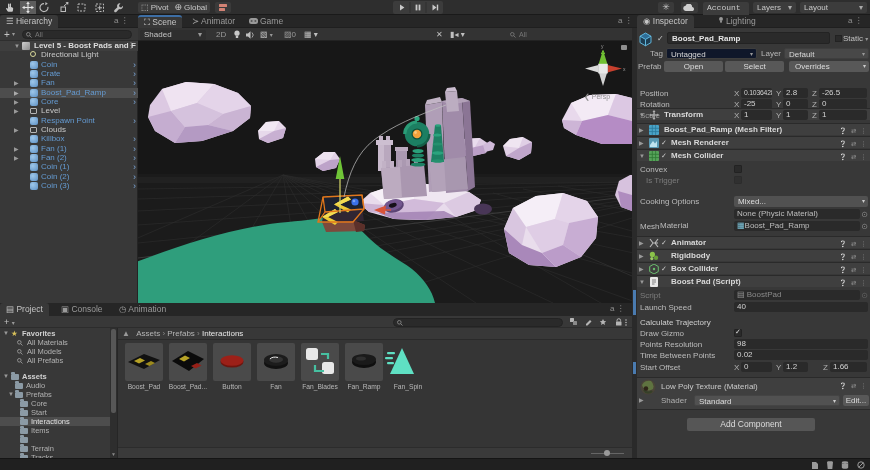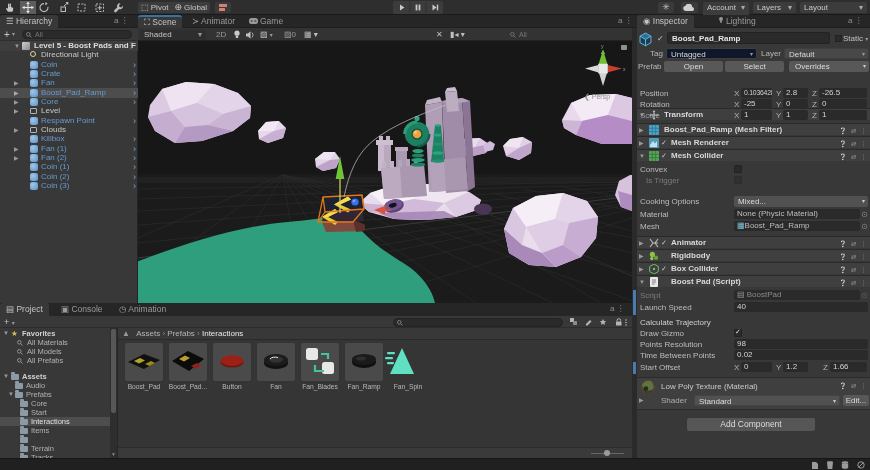"Account" div.abs { font-family: none -> Liberation Mono, monospace }
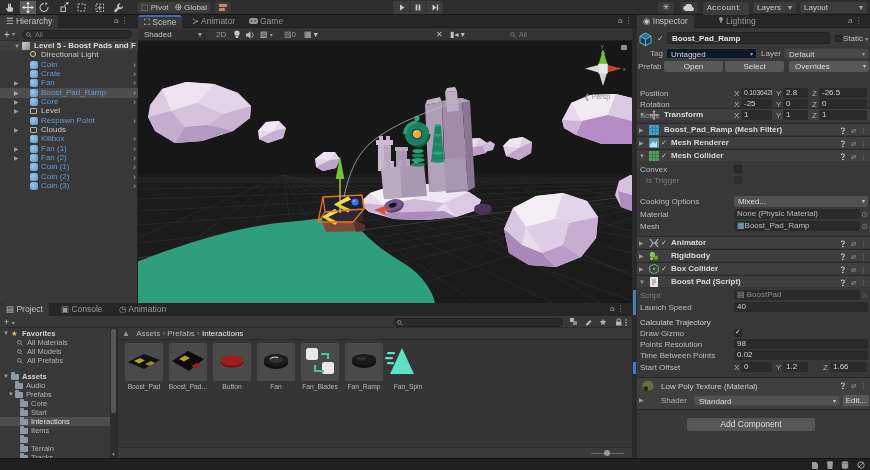"Material" span.ilabel { margin-left: none -> 20px; top: 182px -> 193px }
